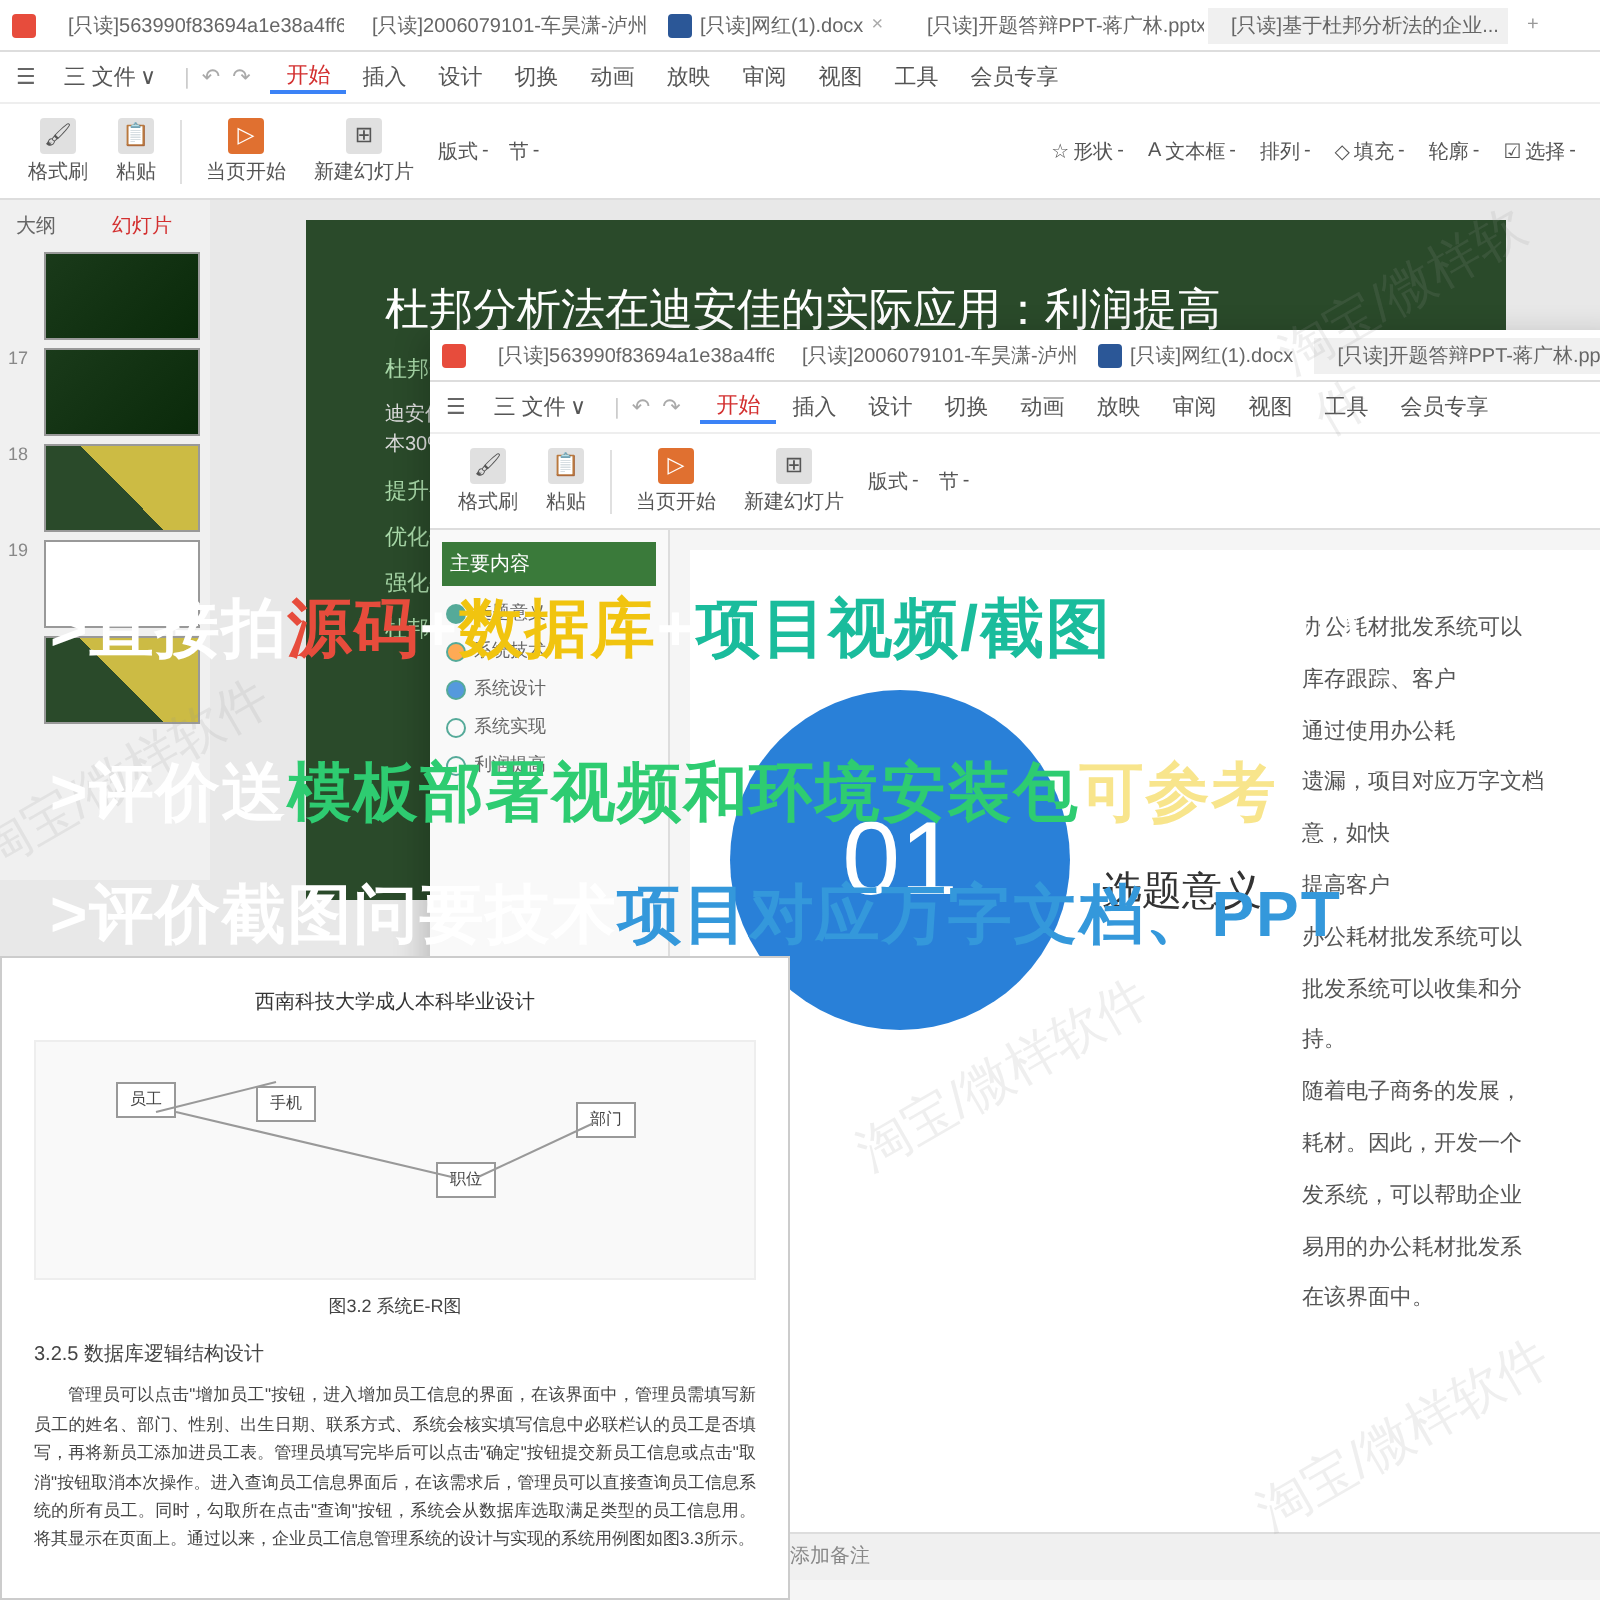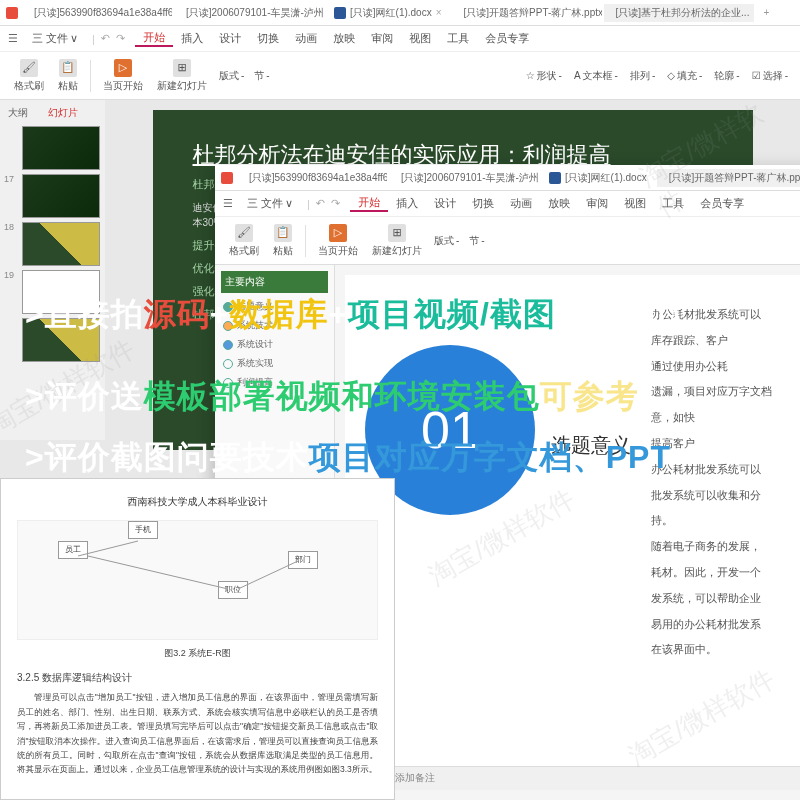"开始" .menu-item.active { border-bottom: 2px solid #be185d -> 2px solid #3b82f6 }
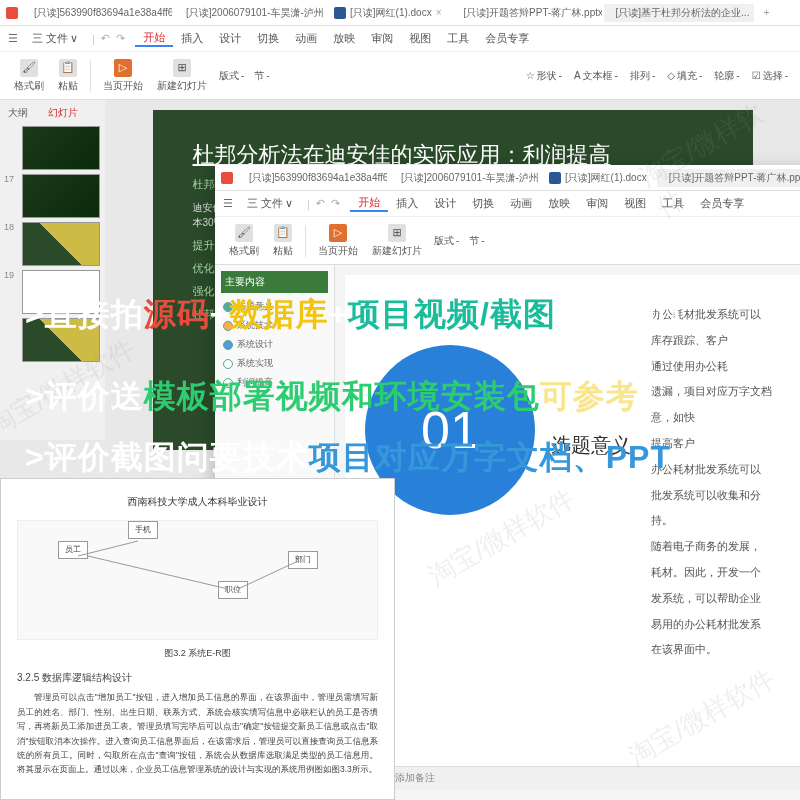"大纲" .thumb-tabs { gap: 20px -> 8px }
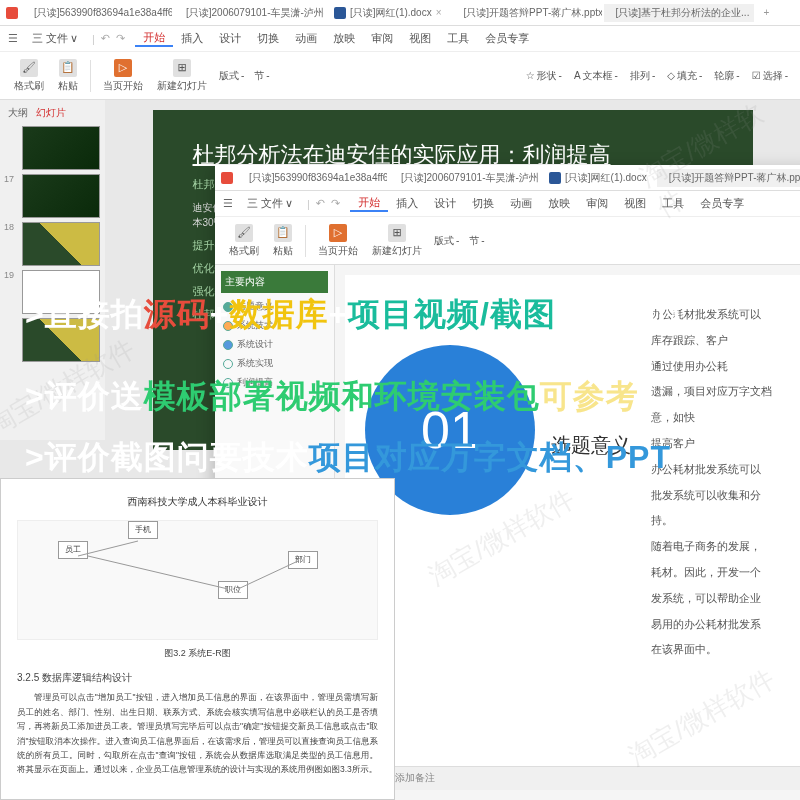"幻灯片" .thumb-tabs .on { margin-left: none -> 20px }
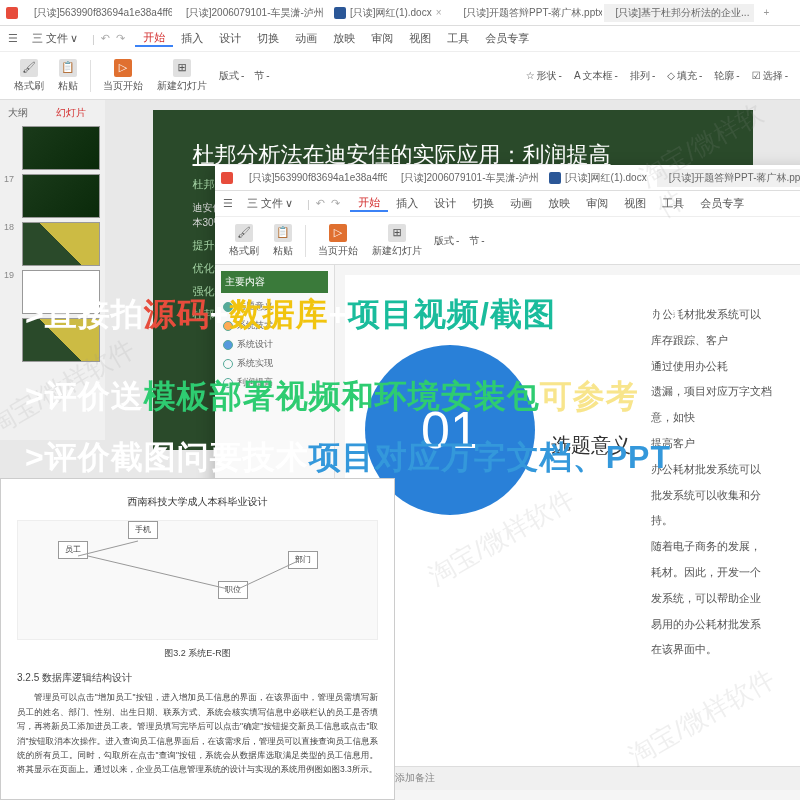"杜邦分析法在迪安佳的实际应用：利润提高" .slide-title { text-decoration: underline -> none }
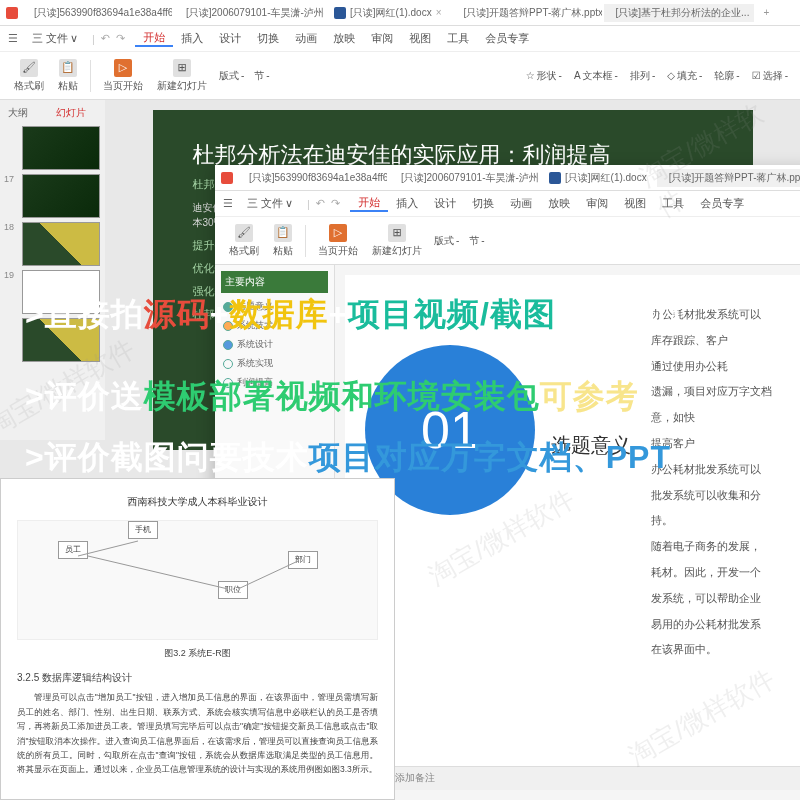"手机" div.node { top: 0 -> 22px }
